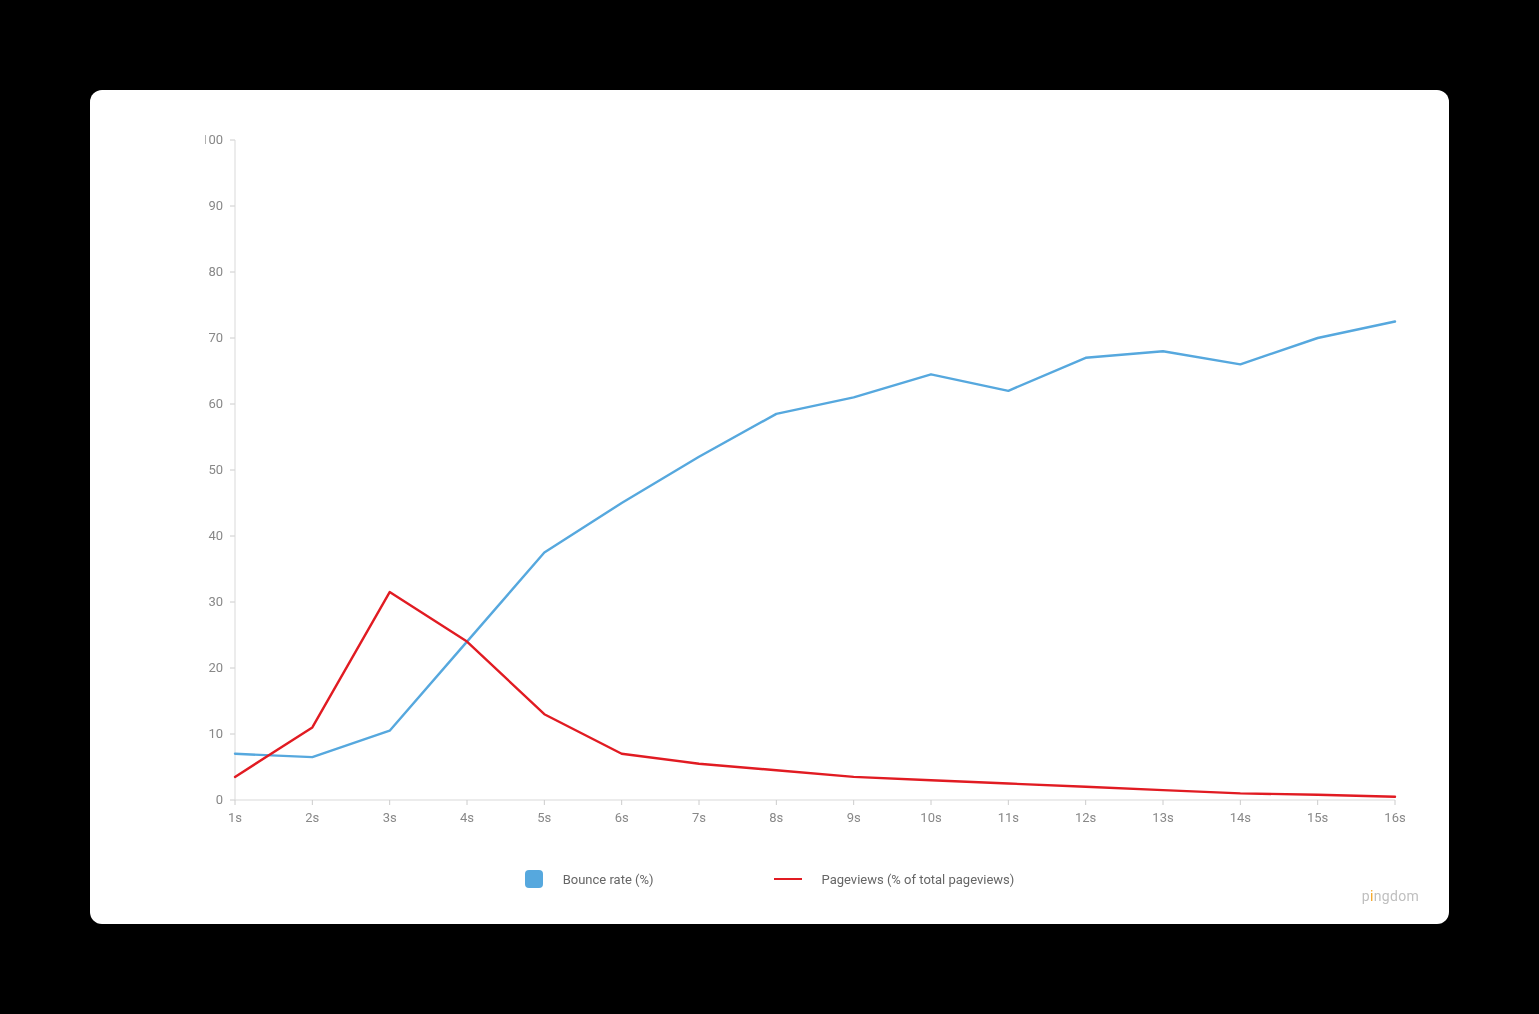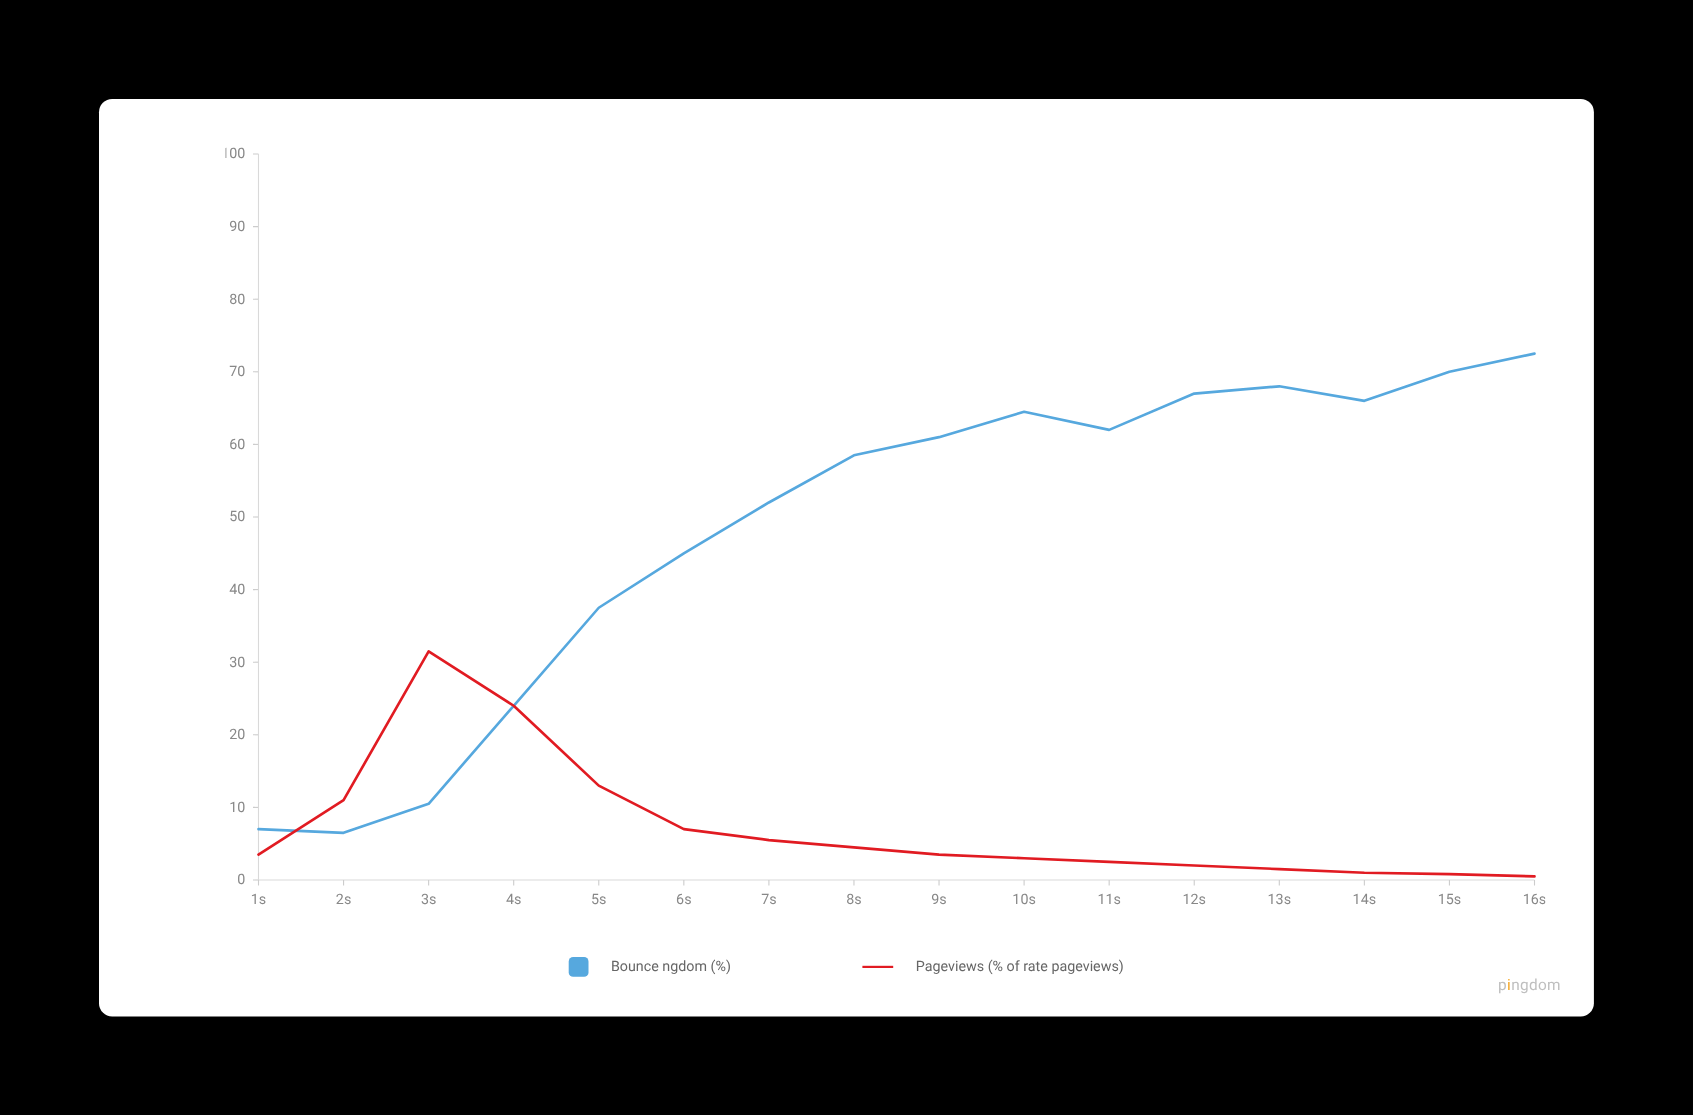"Bounce ngdom (%)" span { text: ngdom -> rate }
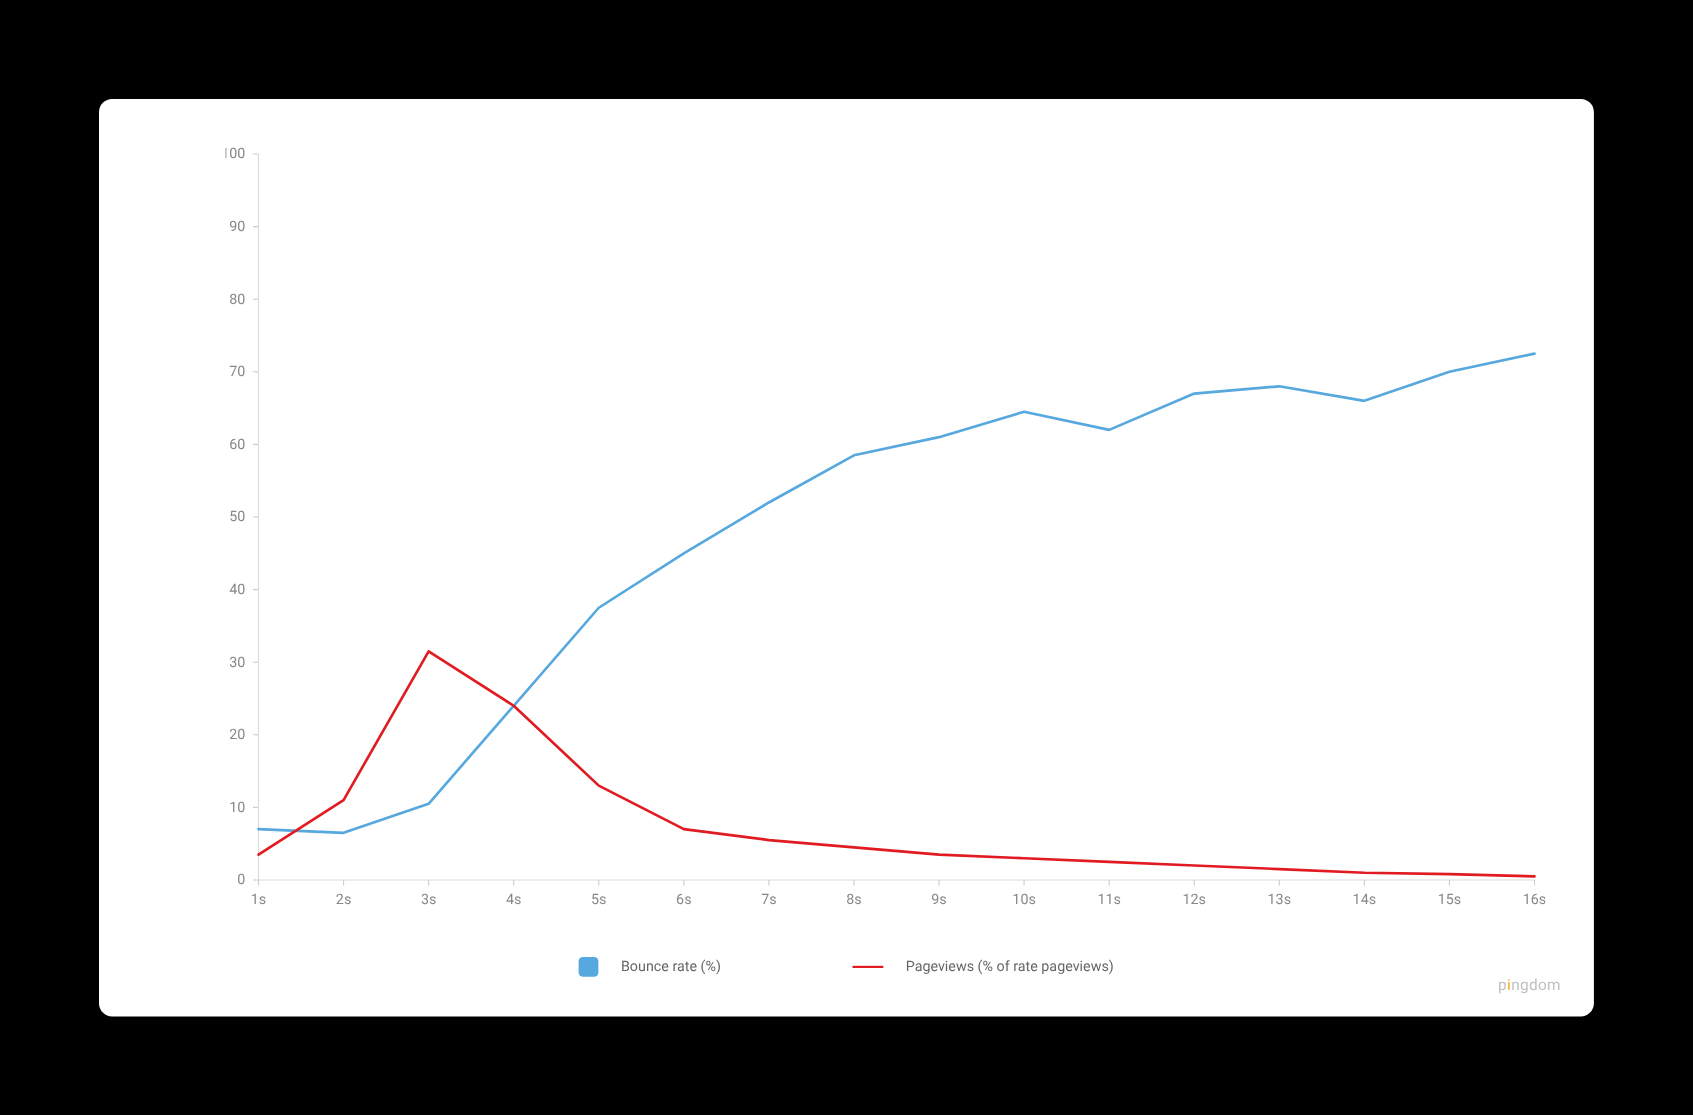"Pageviews (% of rate pageviews)" span { text: rate -> total }
